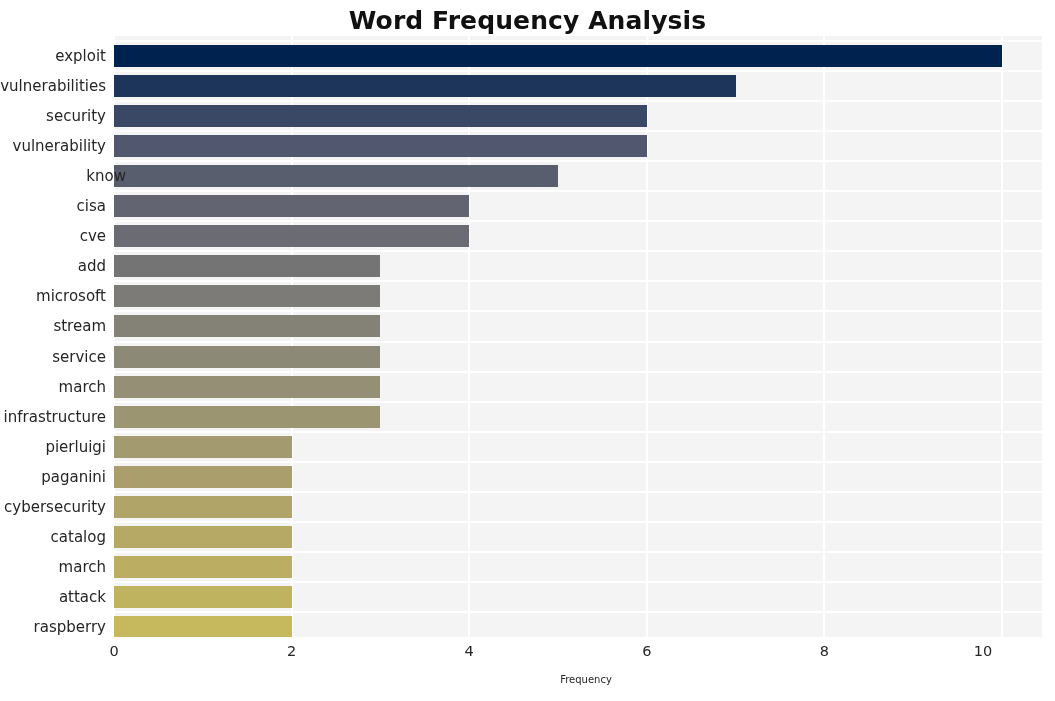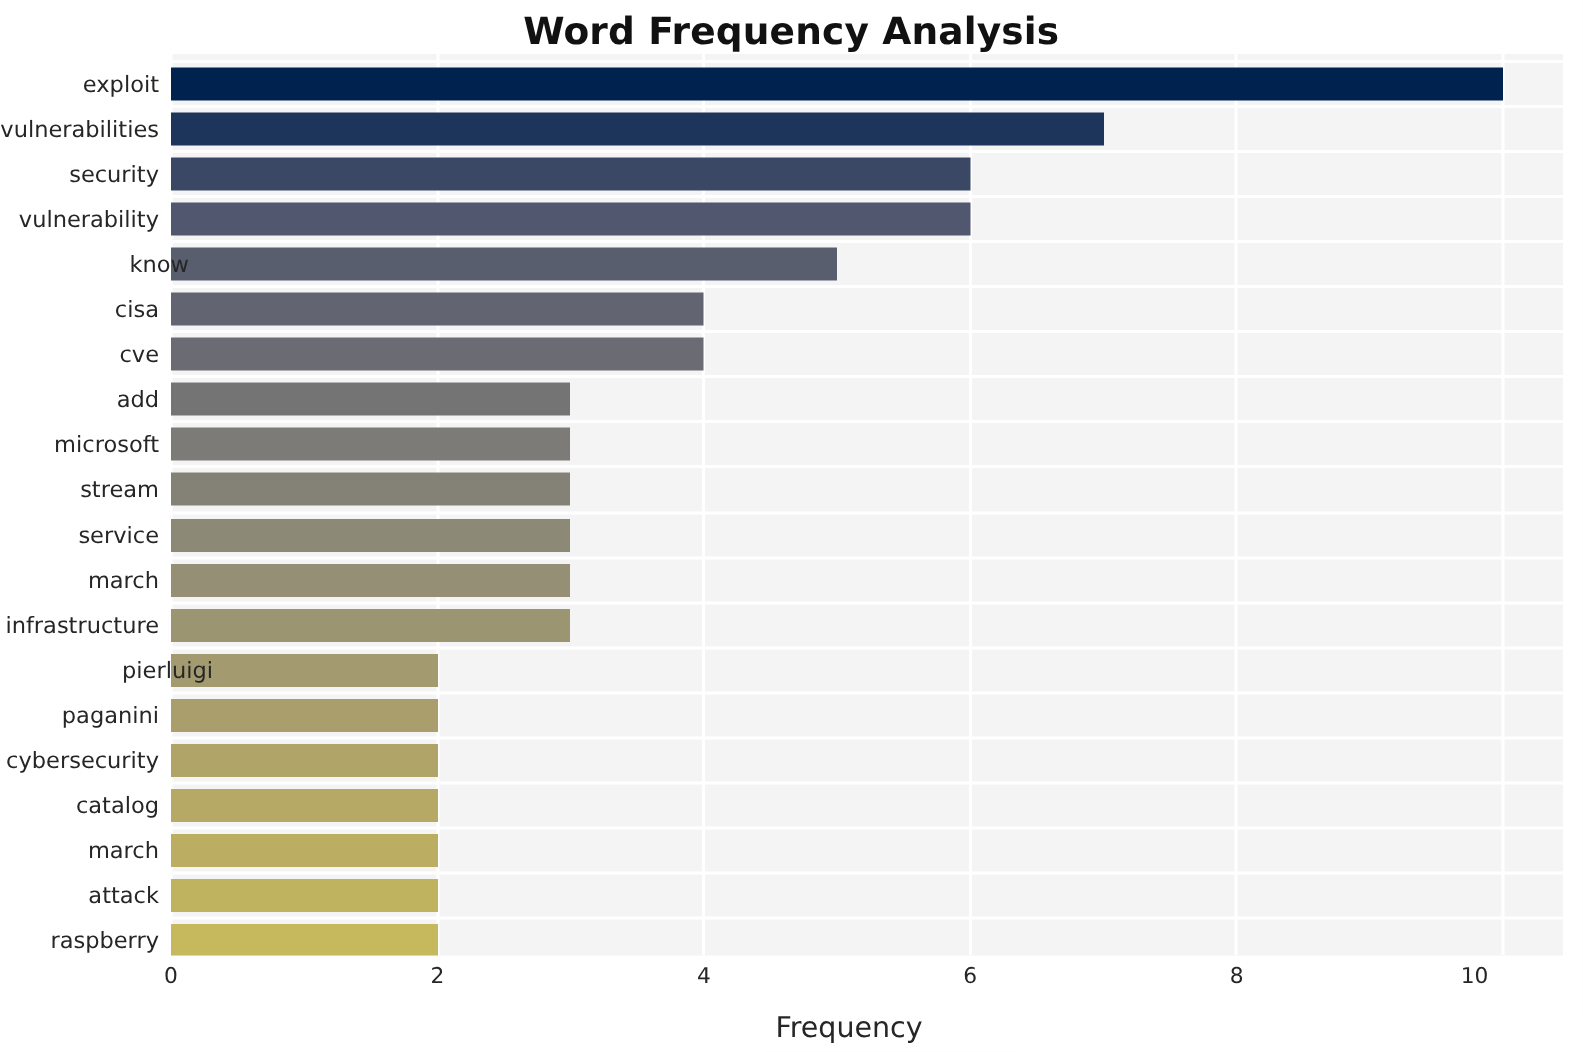"pierluigi" div.ytick { padding-left: 36px -> none }
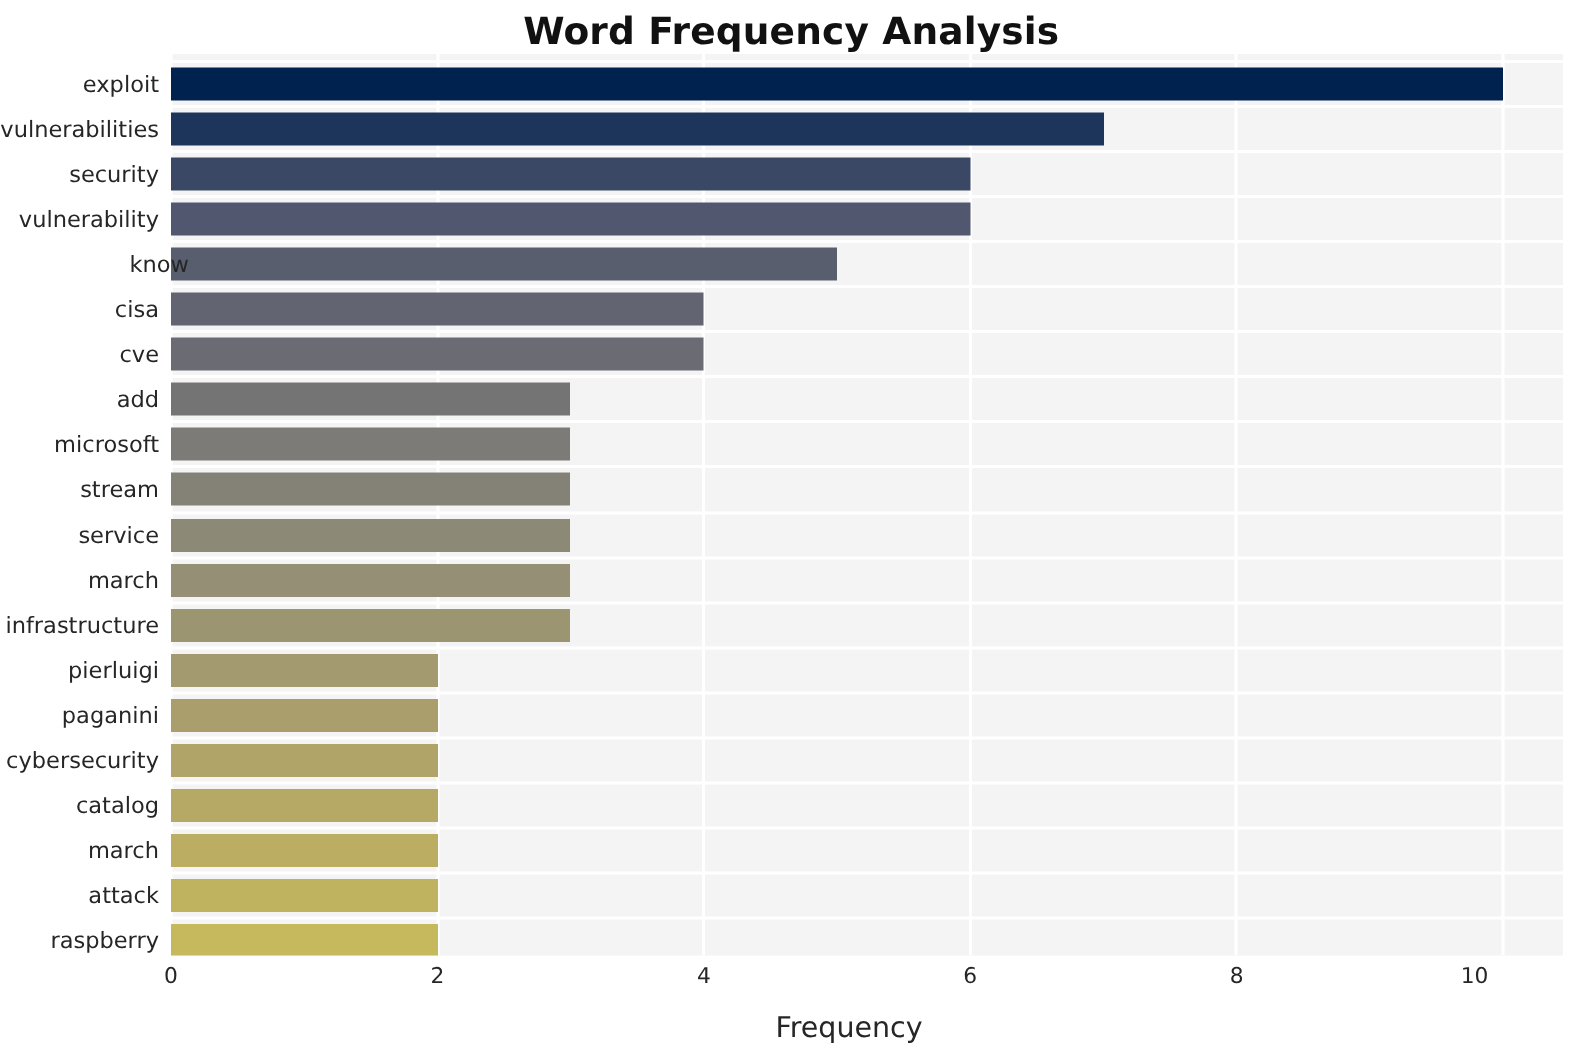"Frequency" #xlabel { font-size: 19px -> 10px; left: 102px -> 122px }
